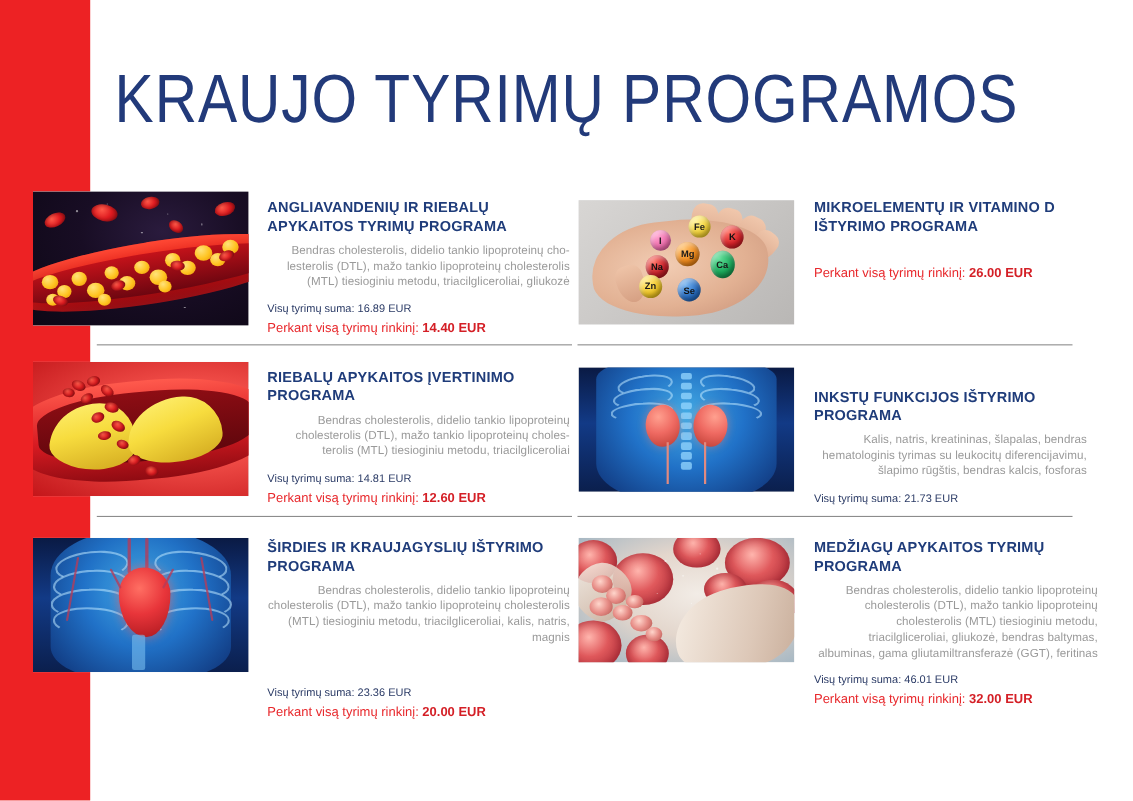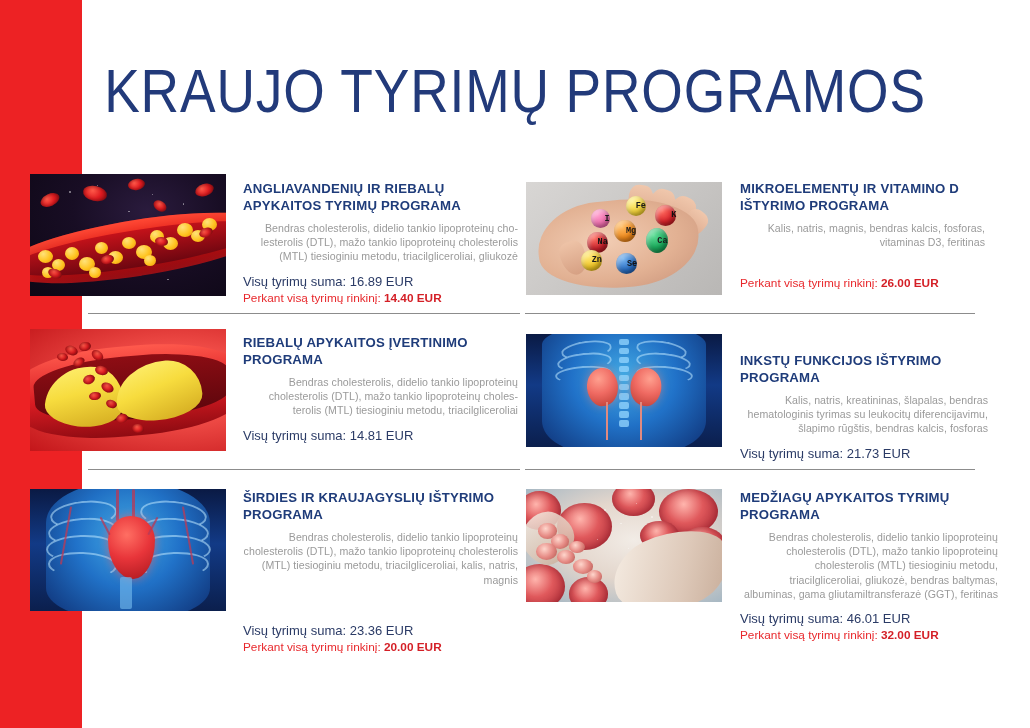"Fe" .ball { font-family: Liberation Mono, monospace -> Liberation Sans, sans-serif; justify-content: flex-end -> center }
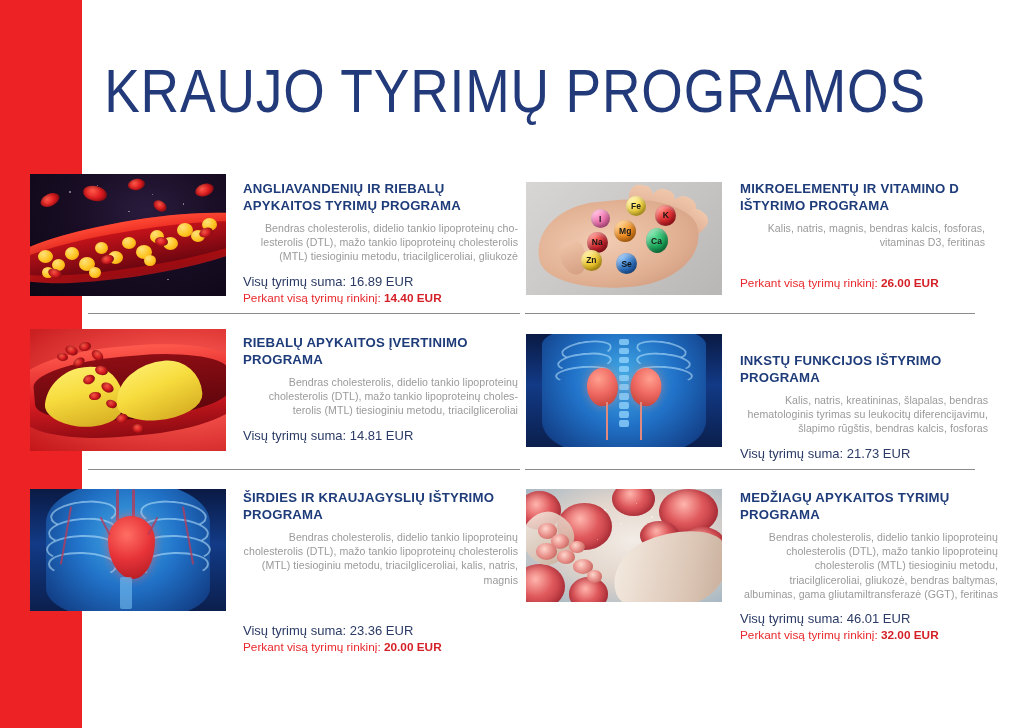"Kalis, natris, magnis, bendras kalcis," div.card-desc { html: <div>Kalis, natris, magnis, bendras kalcis, fosforas, vitaminas D3, feritinas</div> -> none }
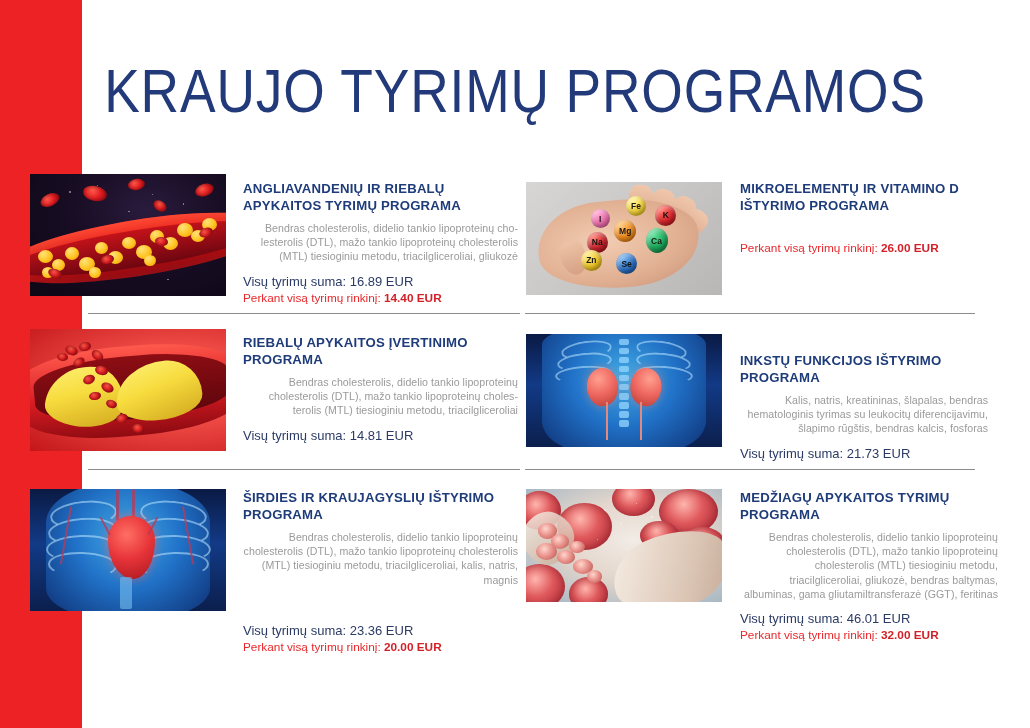"Visų tyrimų suma: 16.89 EUR" .price-total { font-size: 13px -> 10px }
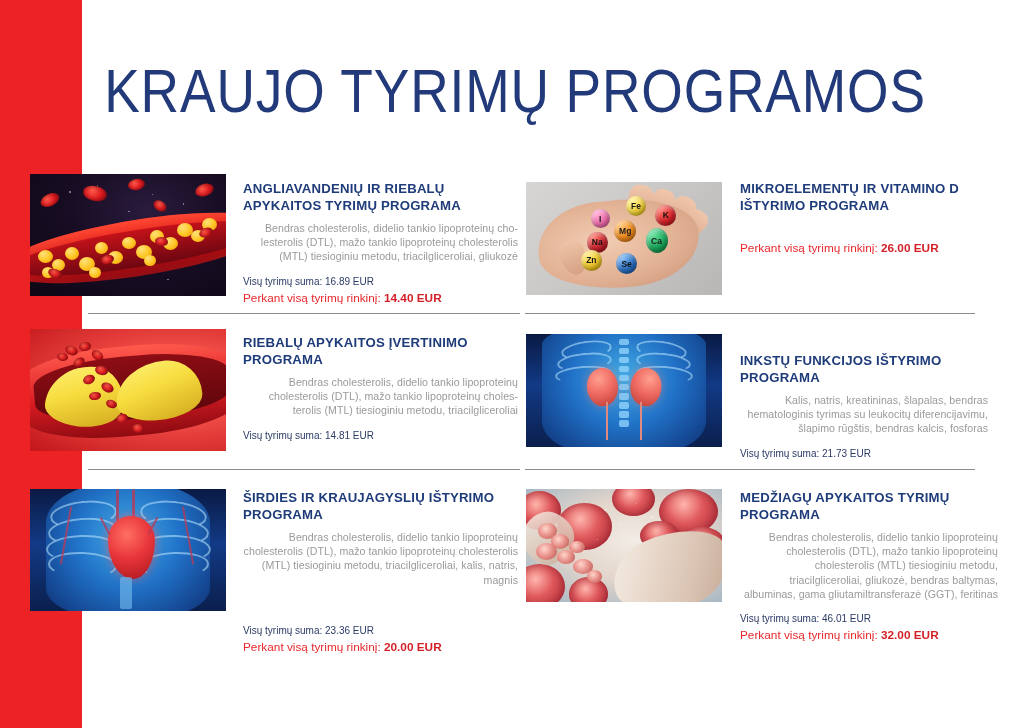"Perkant visą tyrimų rinkinį: 12.60" div.price-bundle { html: none -> <div> <span>Perkant visą tyrimų rinkinį:</span> <b>12.60 EUR</b> </div> }
